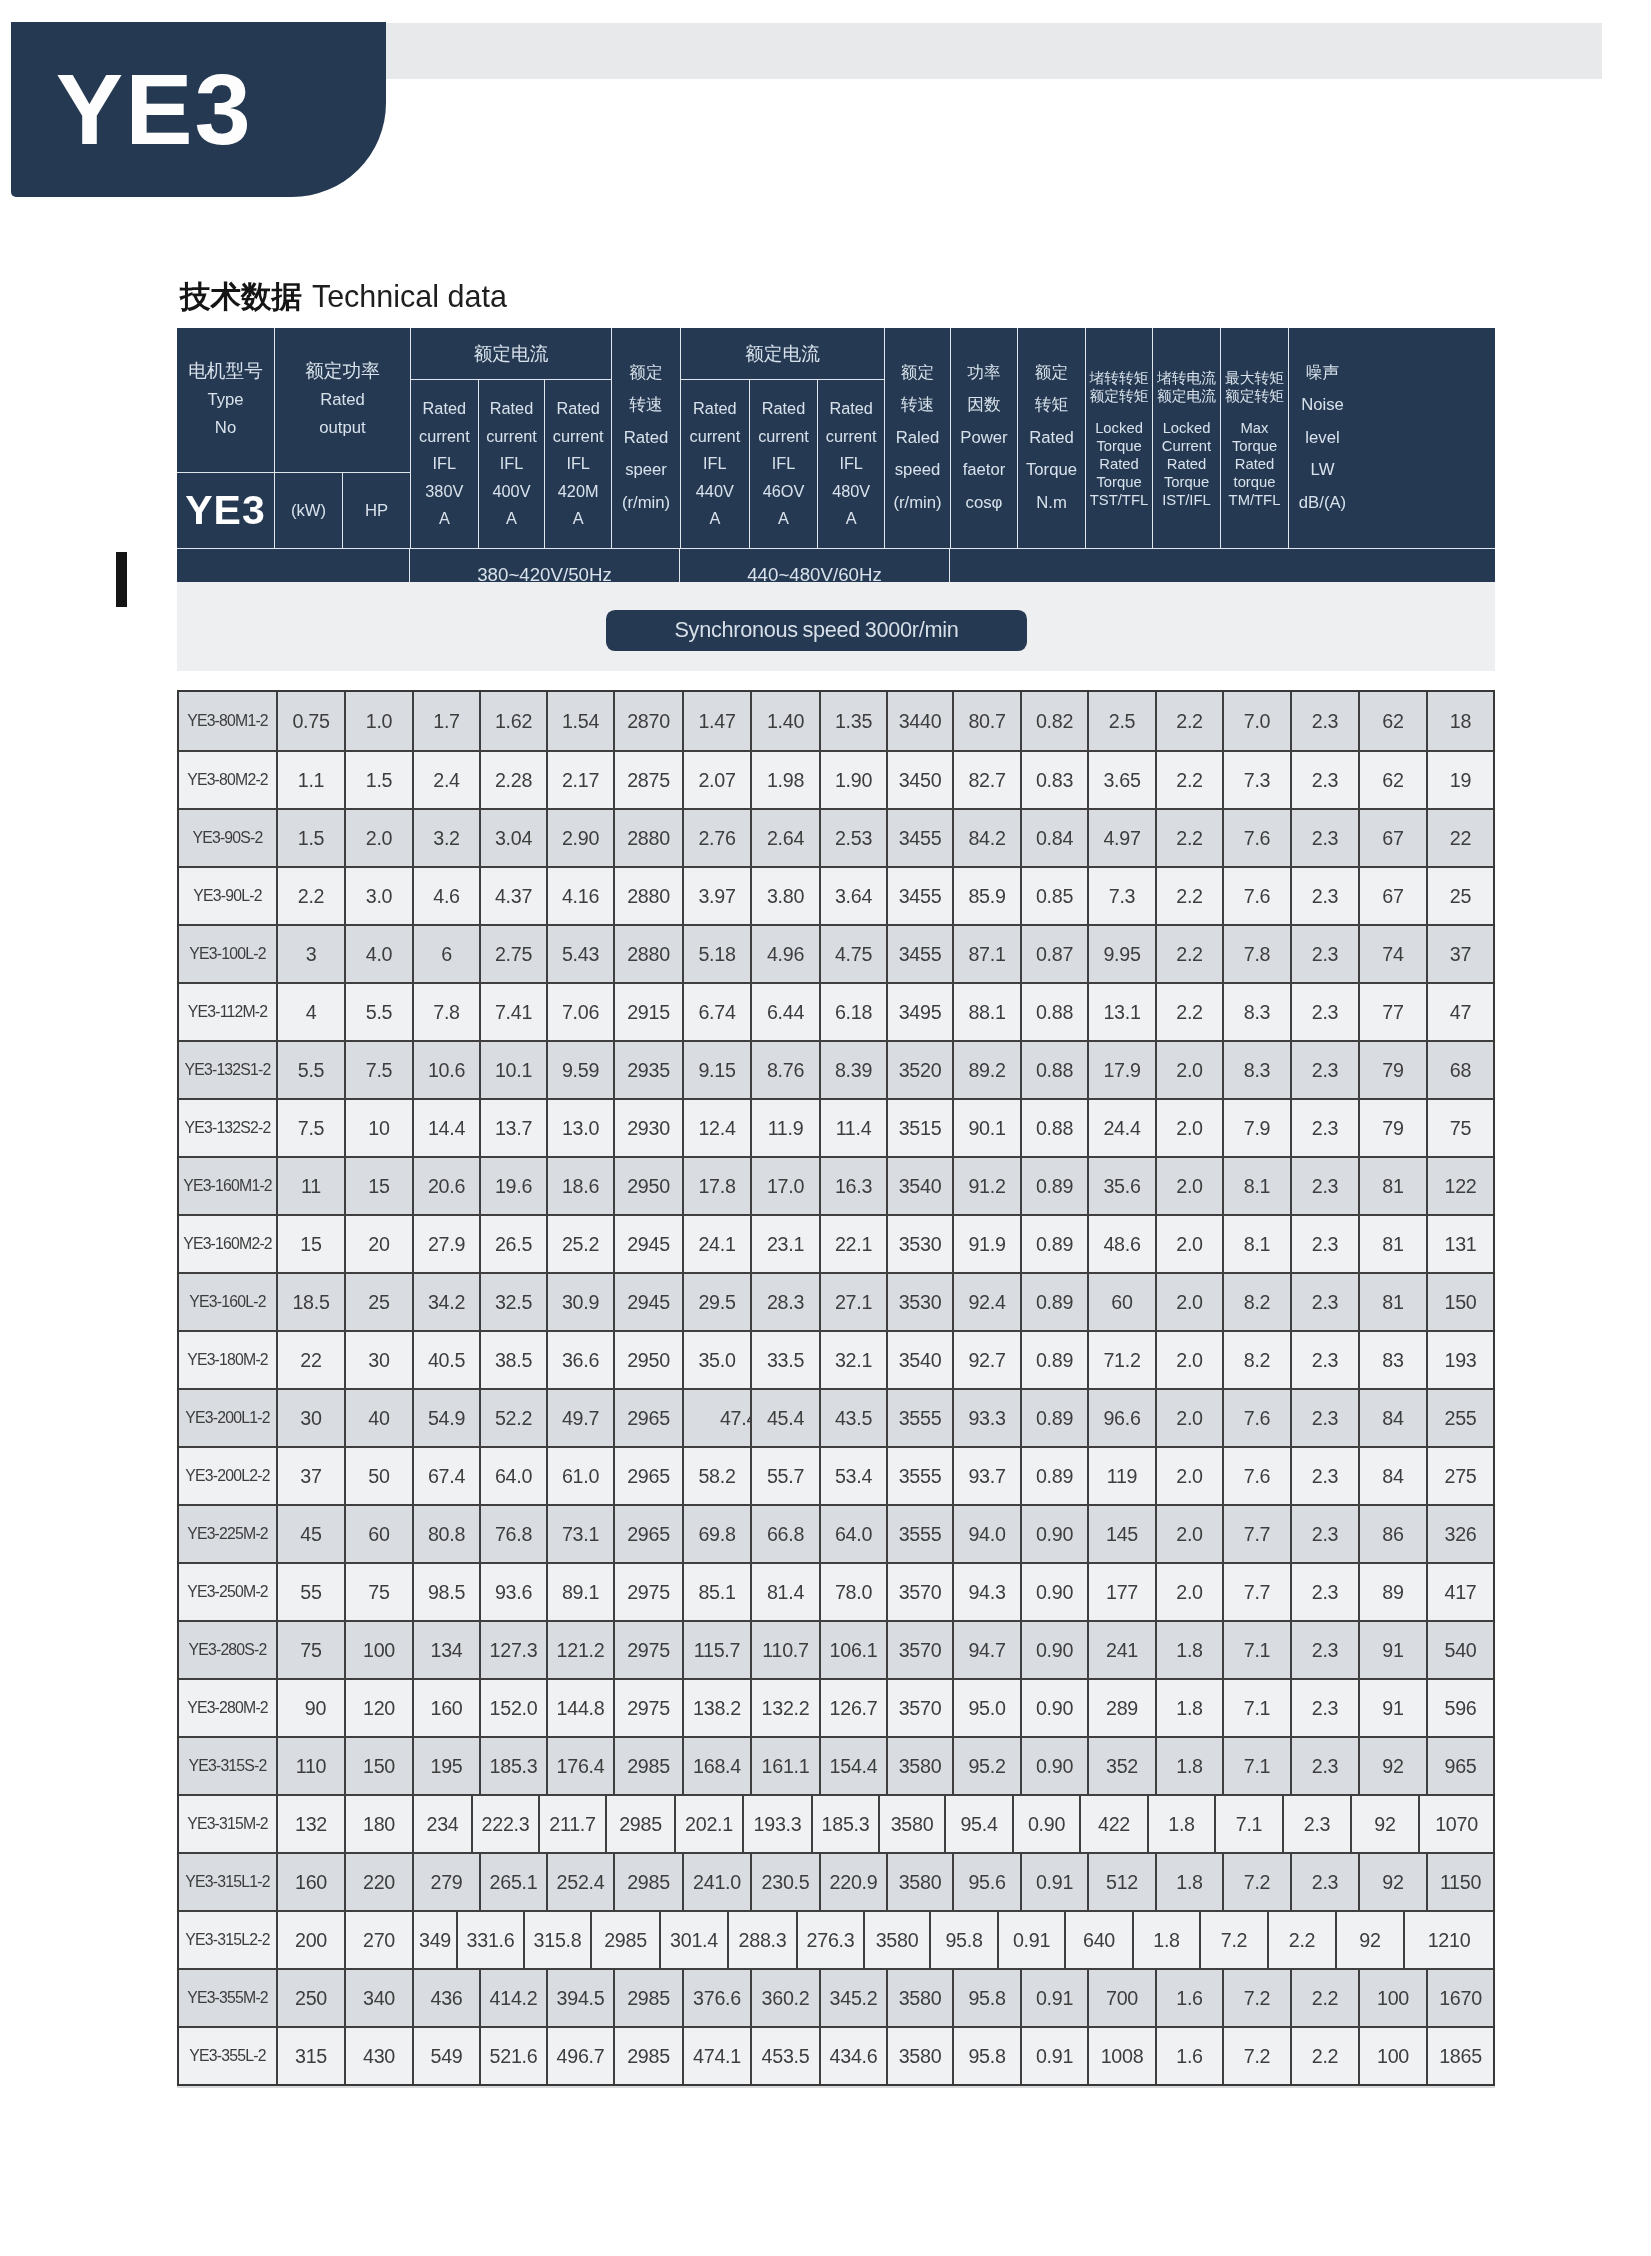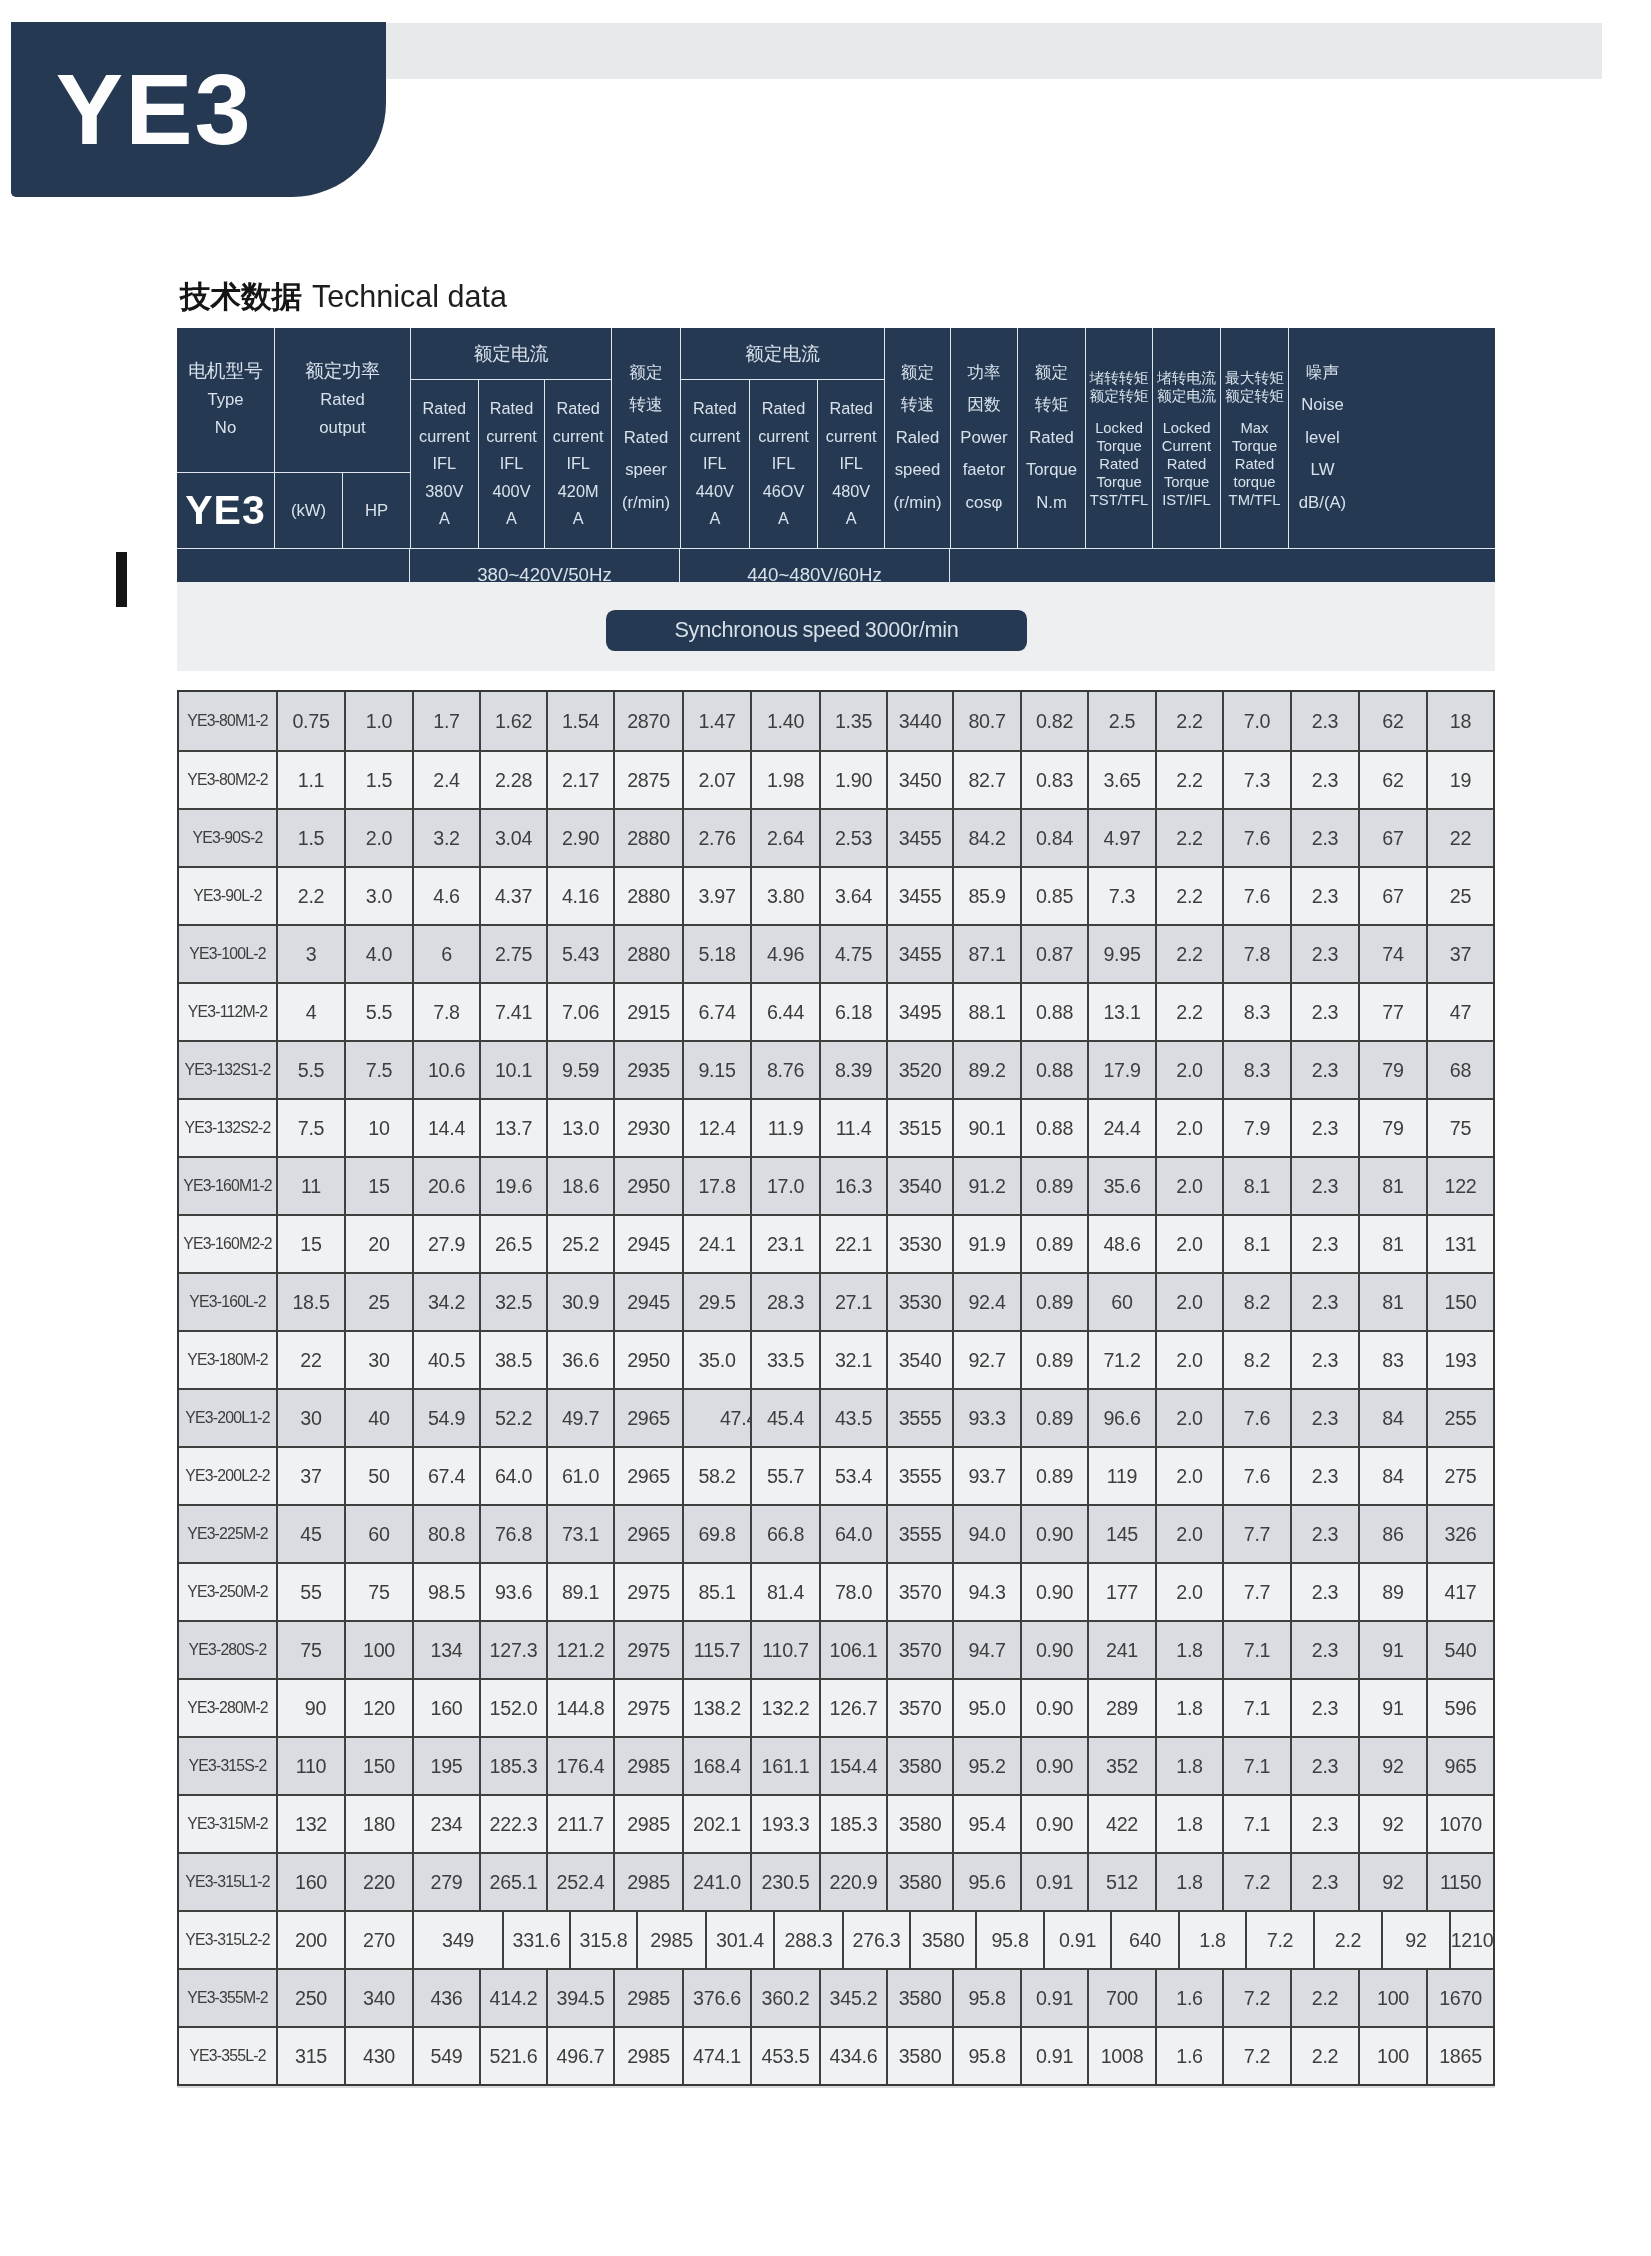"234" div.tcell { width: 67px -> 59px }
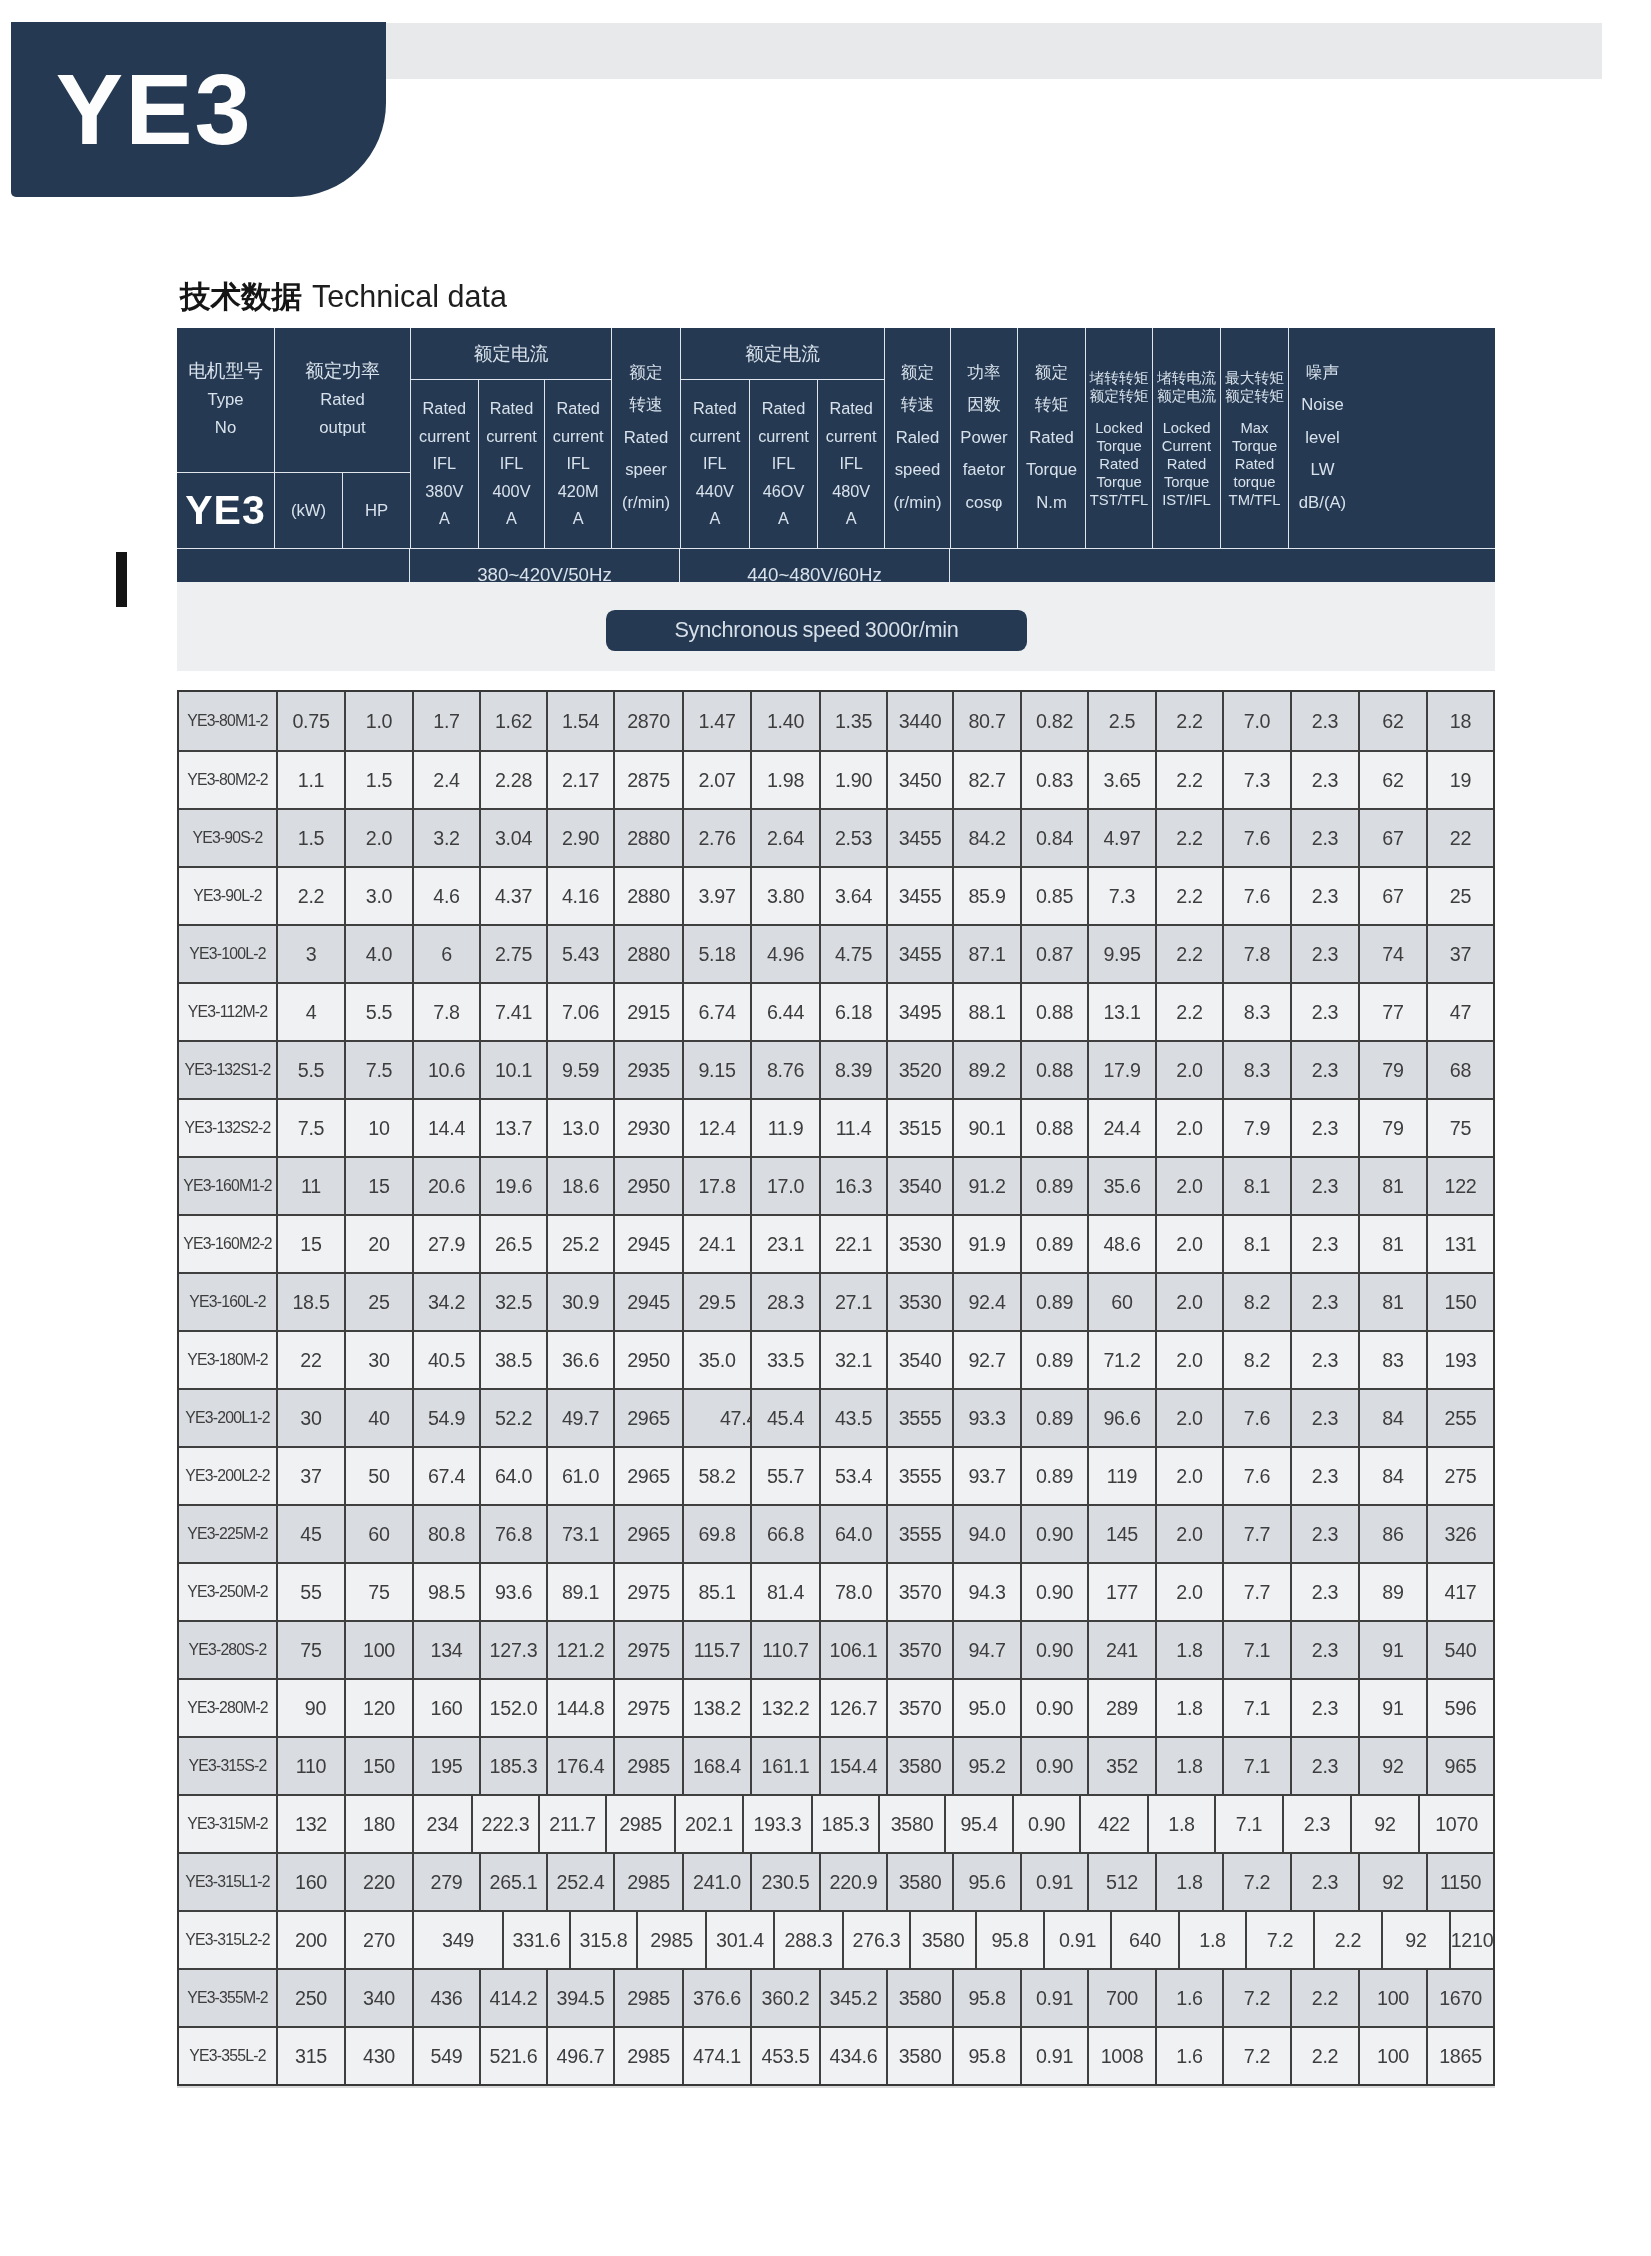"349" div.tcell { width: 90px -> 44px }
